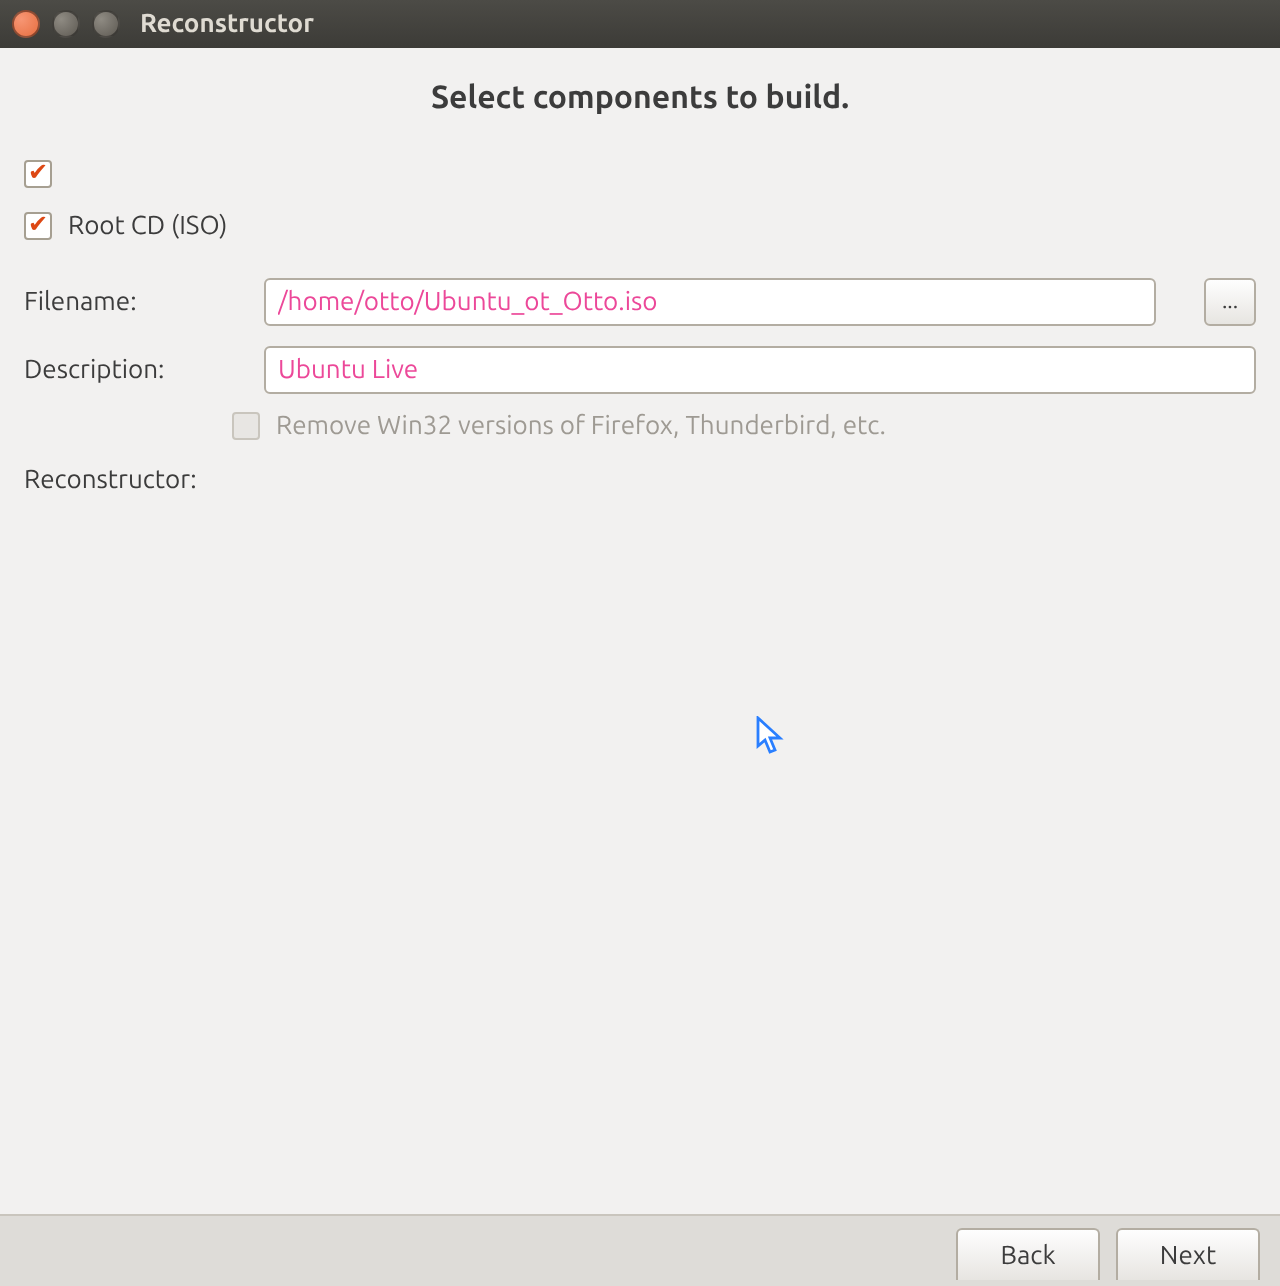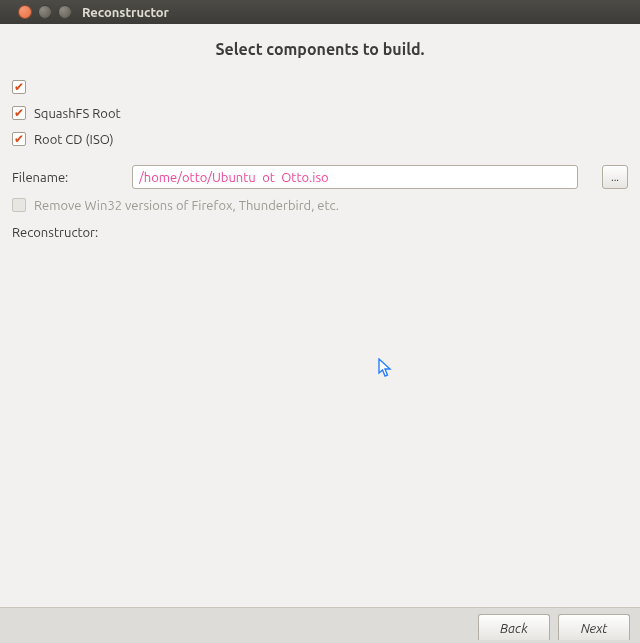"Reconstructor" .titlebar { padding: 0 18px -> 0 6px }
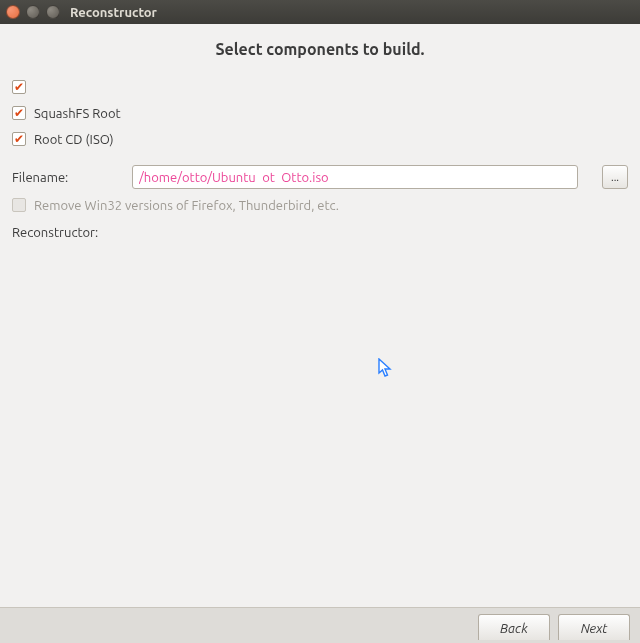"SquashFS Root" div.check-row { html: <div> <span></span> <span>SquashFS Root</span> </div> -> none }
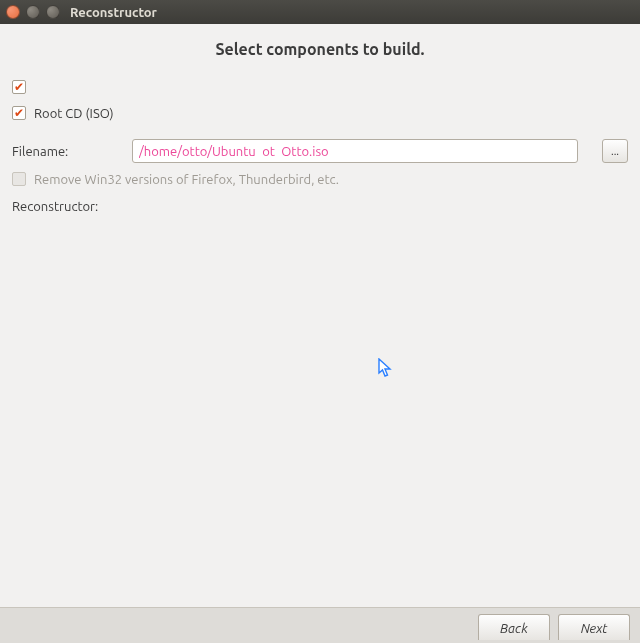"Description:" div.form-row { html: none -> <div> <span>Description:</span> <input> </div> }
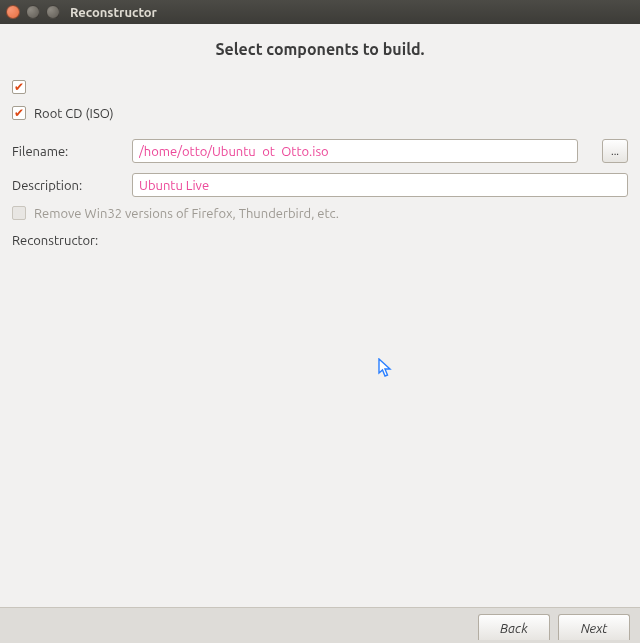"Remove Win32 versions of Firefox," .indent-check { margin-left: none -> 104px }
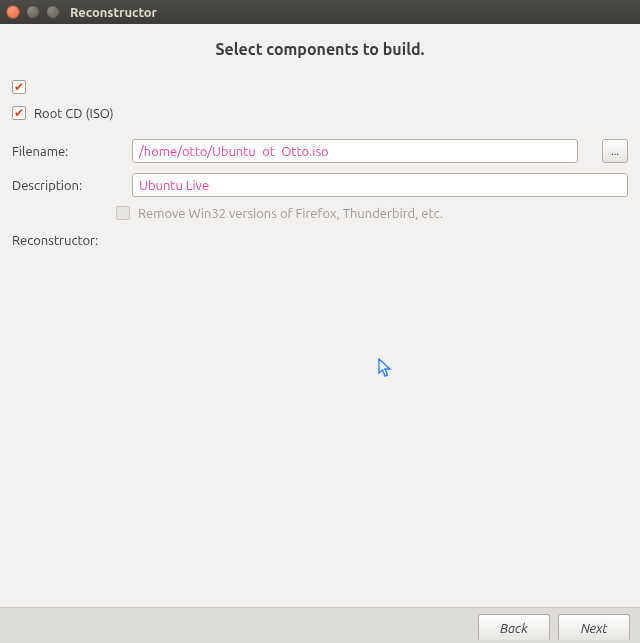"Back" .nav-btn { font-style: italic -> none }
